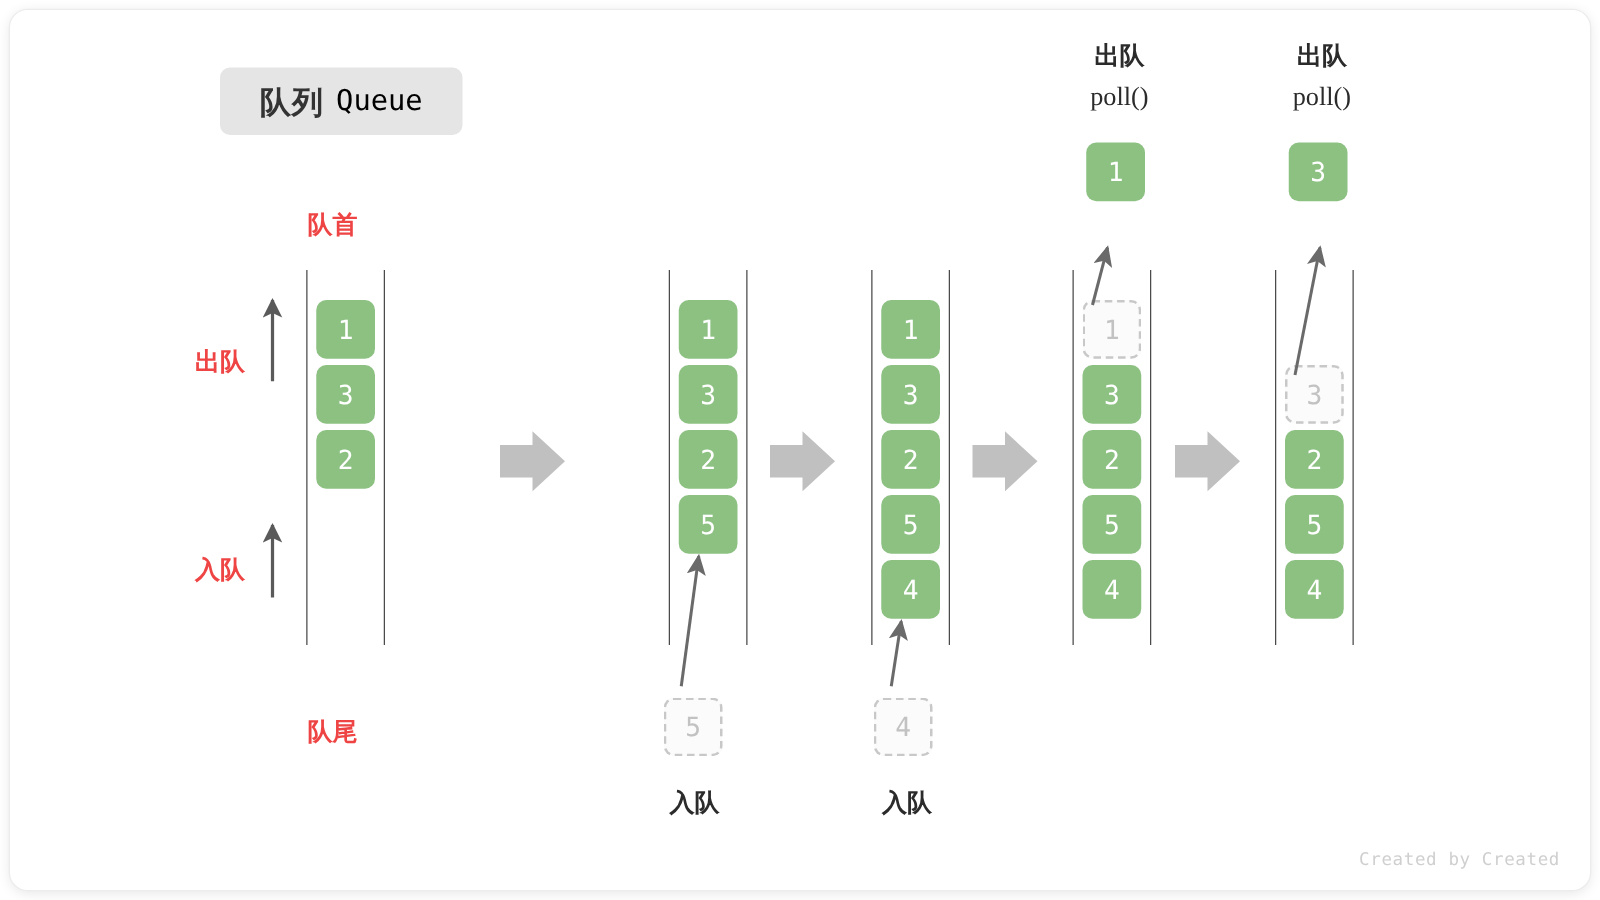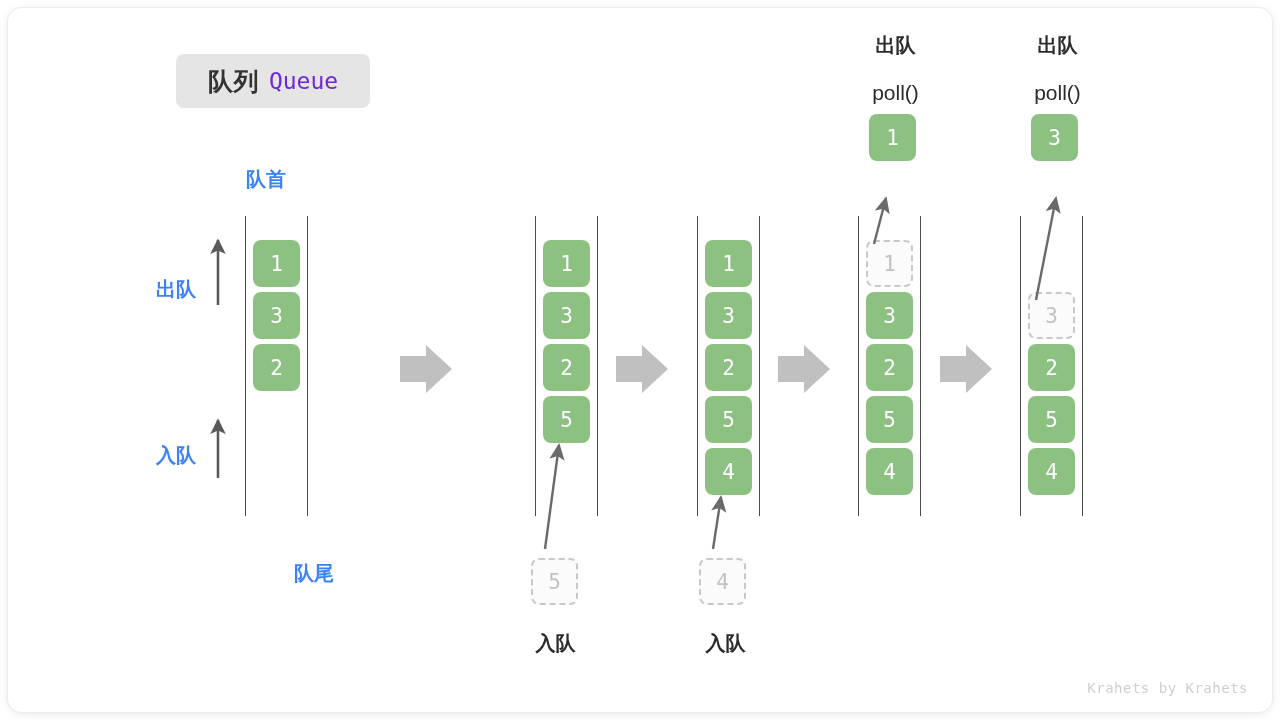"Queue" #title-badge .en { color: #6d28d9 -> #000000 }
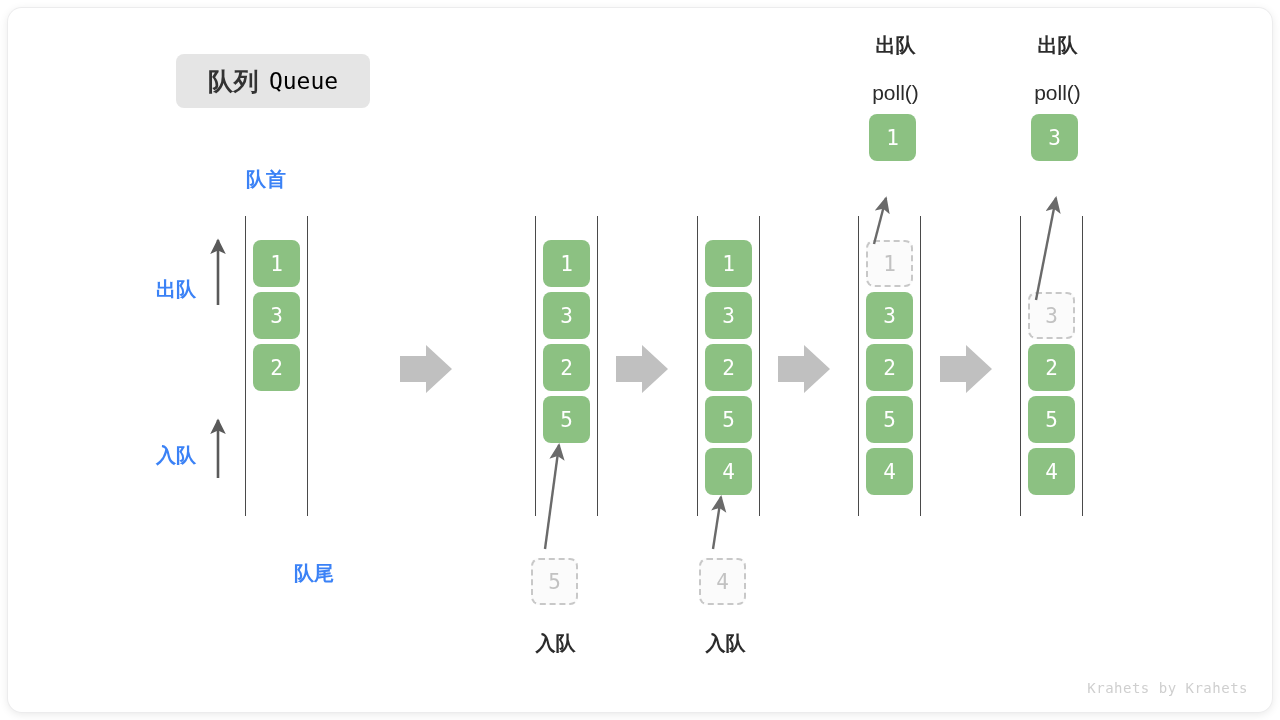"poll()" .op-label .code { font-family: Liberation Sans, sans-serif -> Liberation Serif, serif; margin-top: 16px -> none }
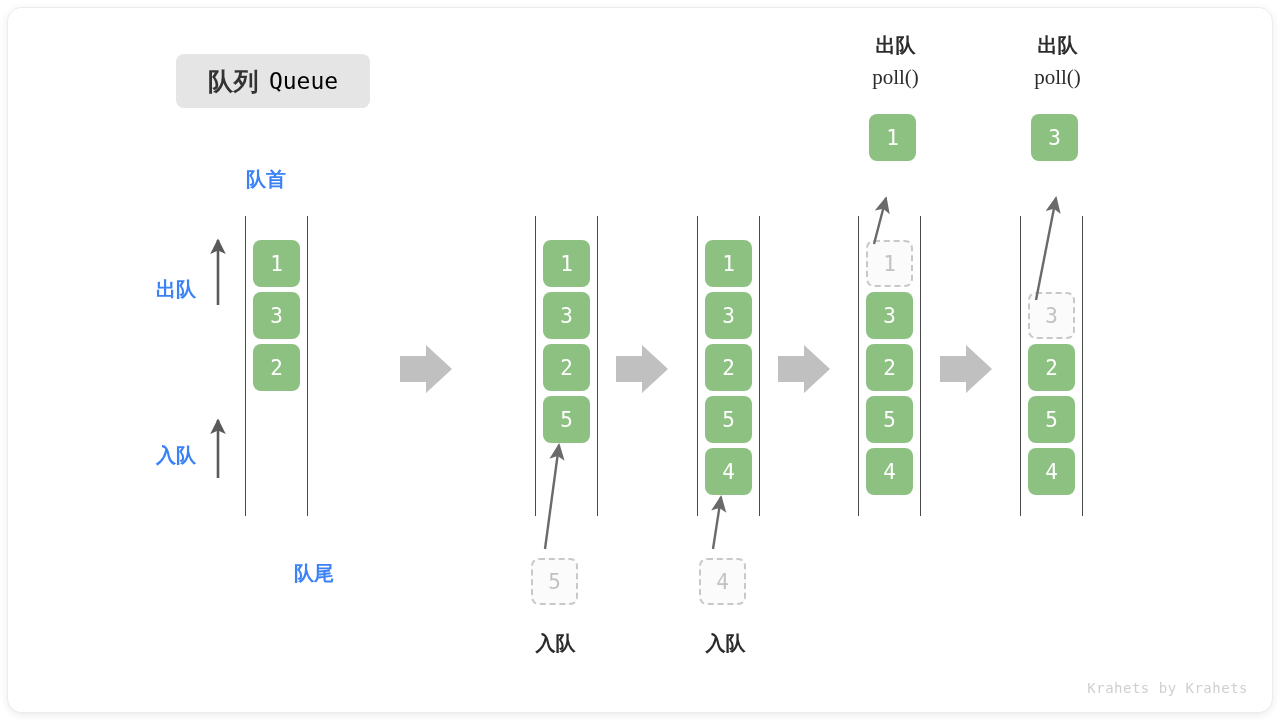"队首" .cn-label { color: #3b82f6 -> #ef4444 }
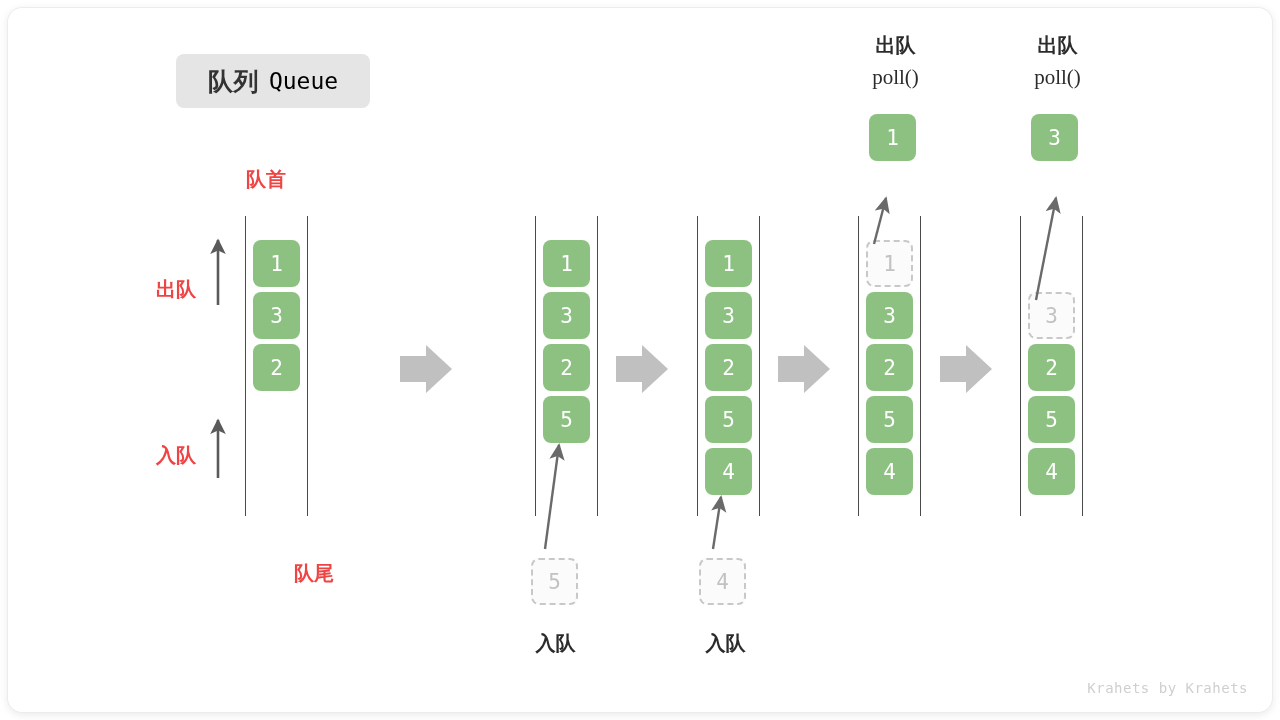"队尾" div.abs { margin-left: 48px -> none; top: 552px -> 564px }
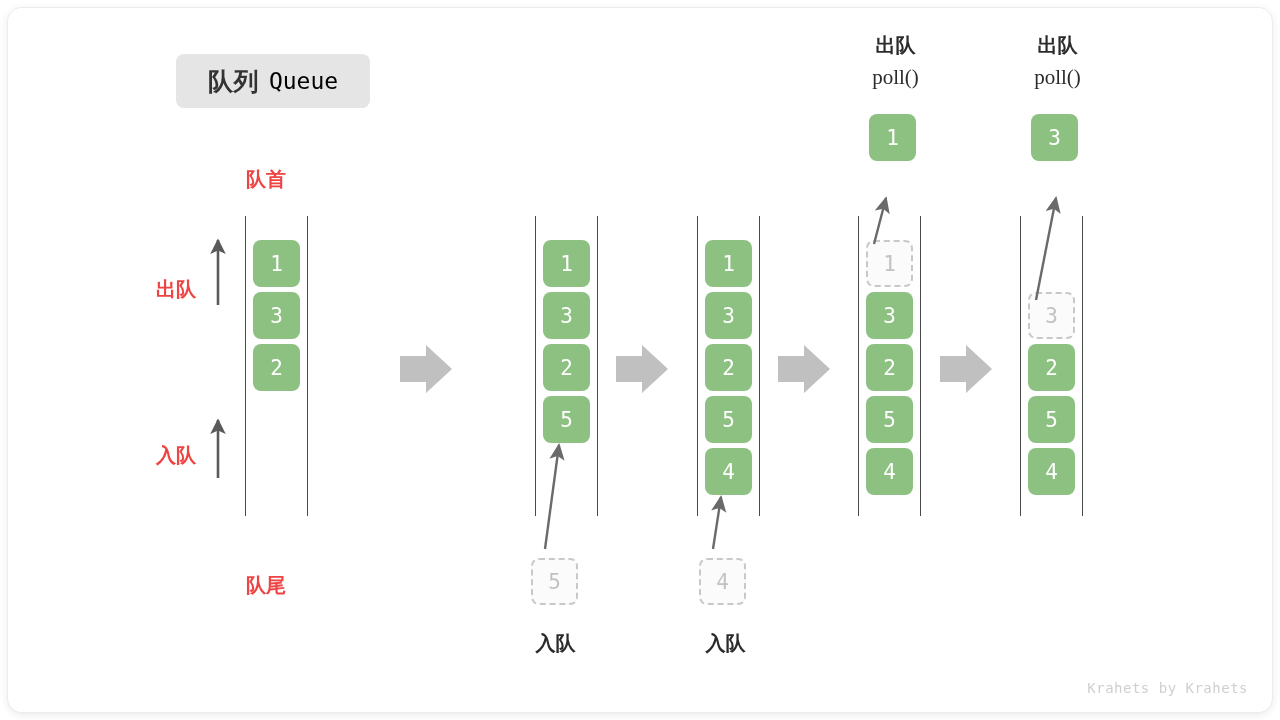"Krahets by Krahets" div.abs { text: Krahets by Krahets -> Created by Created }
